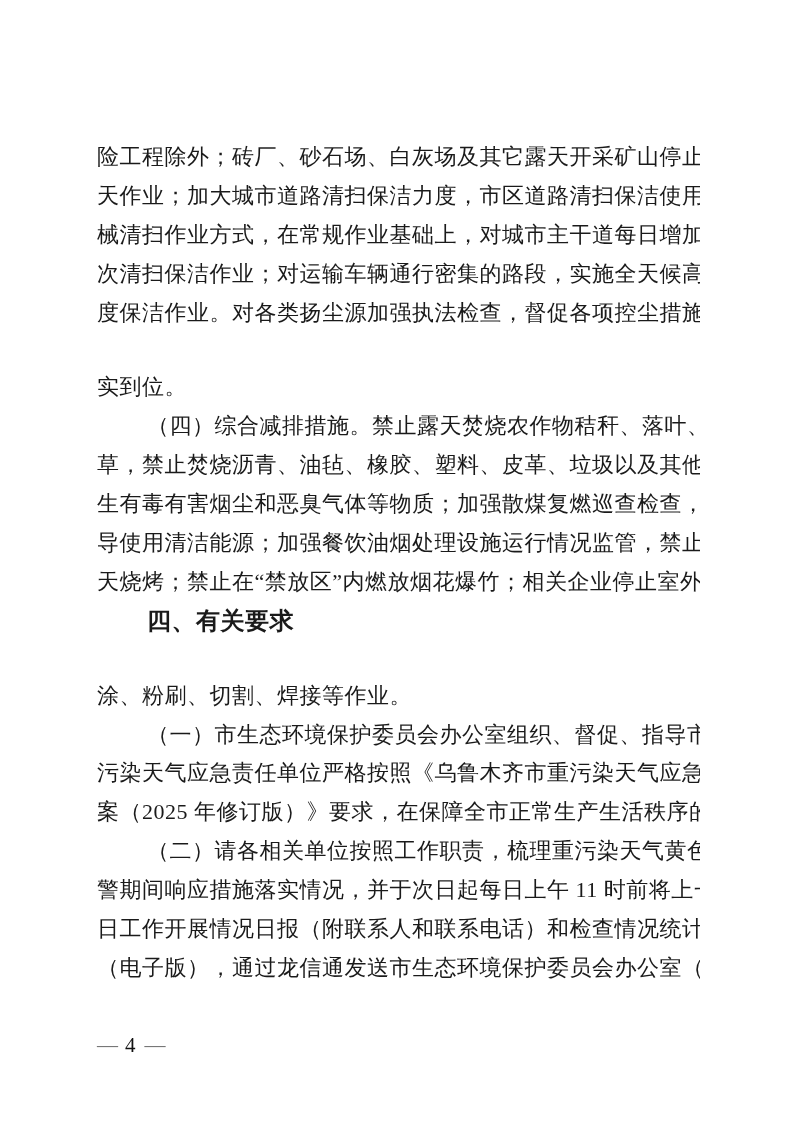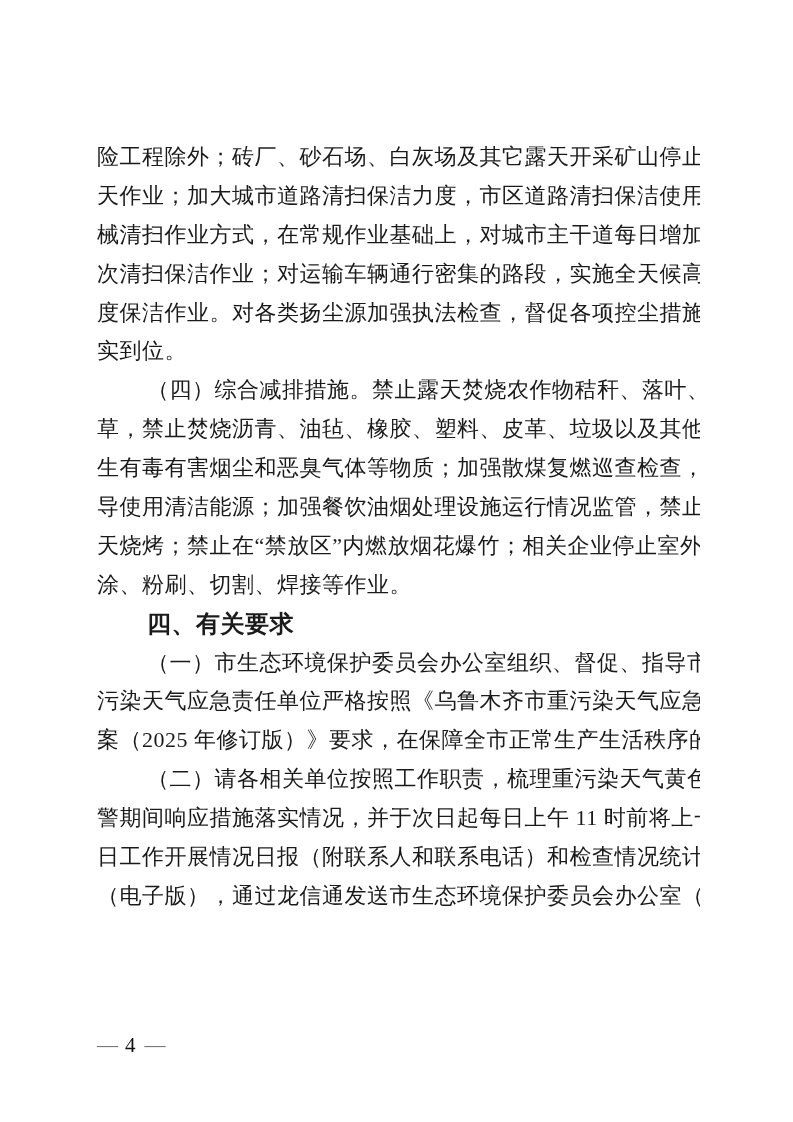"实到位。" .line.end { margin-top: none -> 36px }
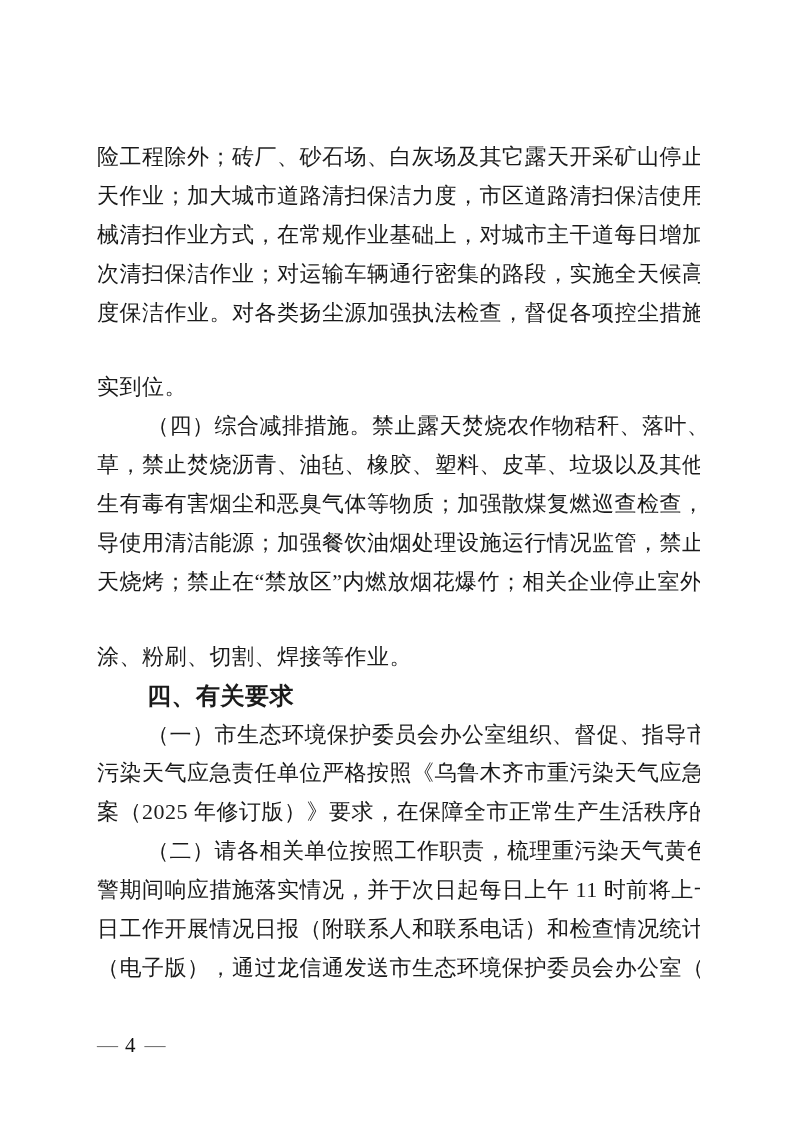"涂、粉刷、切割、焊接等作业。" div.line { order: before "四、有关要求" -> after "四、有关要求" }
